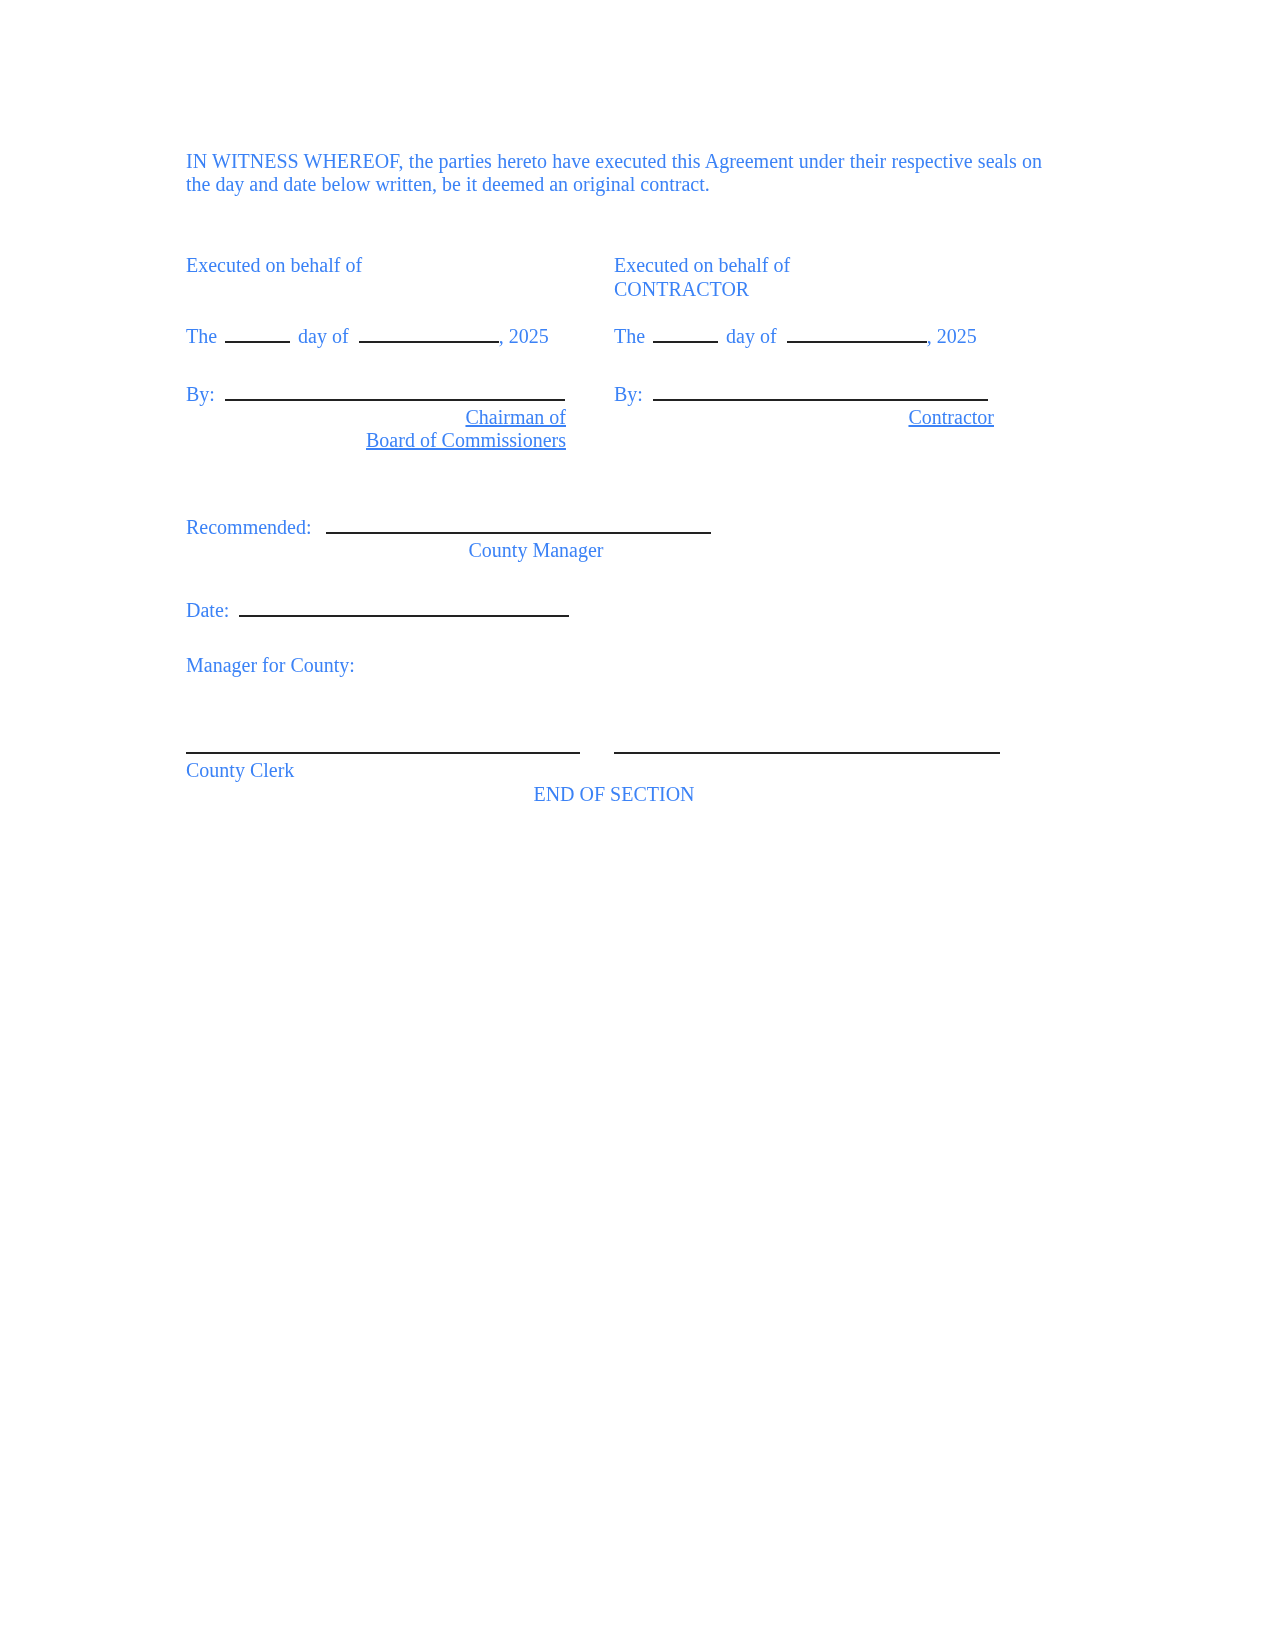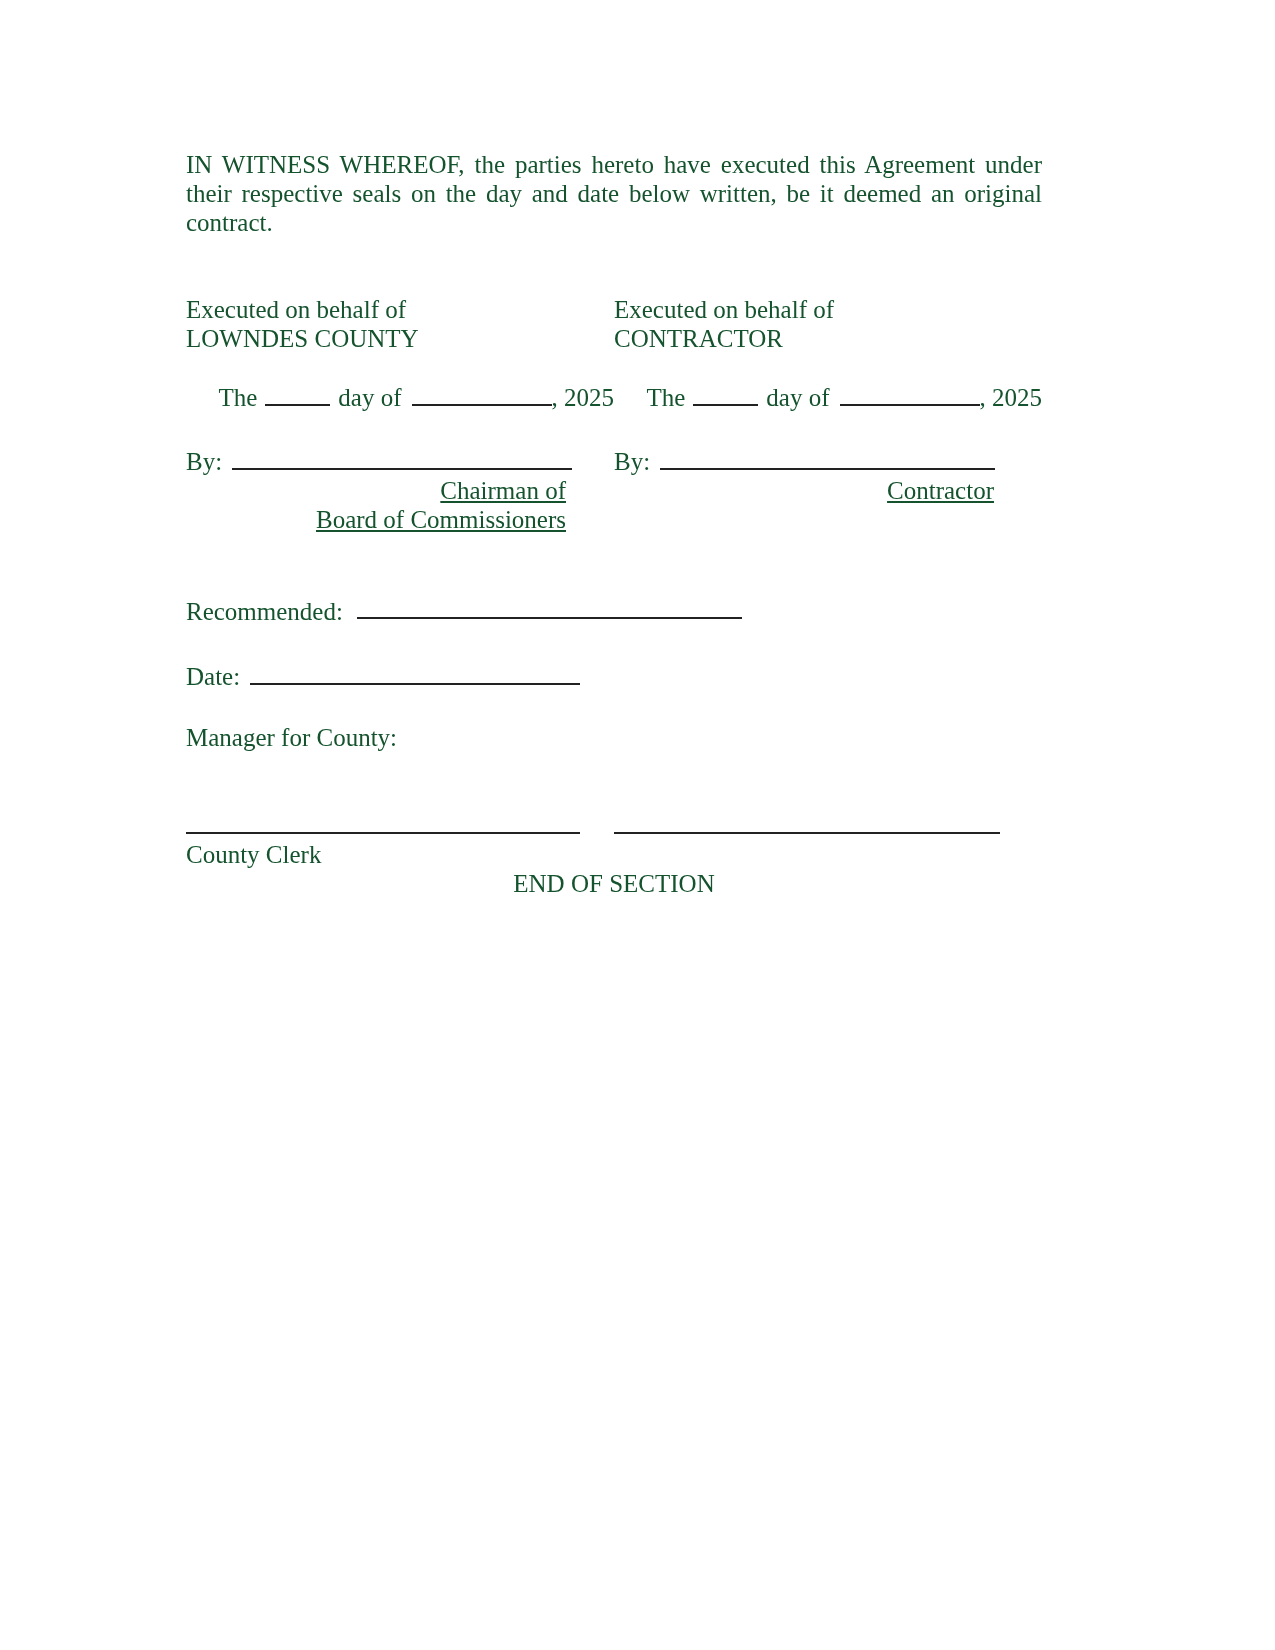"IN WITNESS WHEREOF, the parties" .page { color: #14532d -> #3b82f6; font-size: 25px -> 20px }
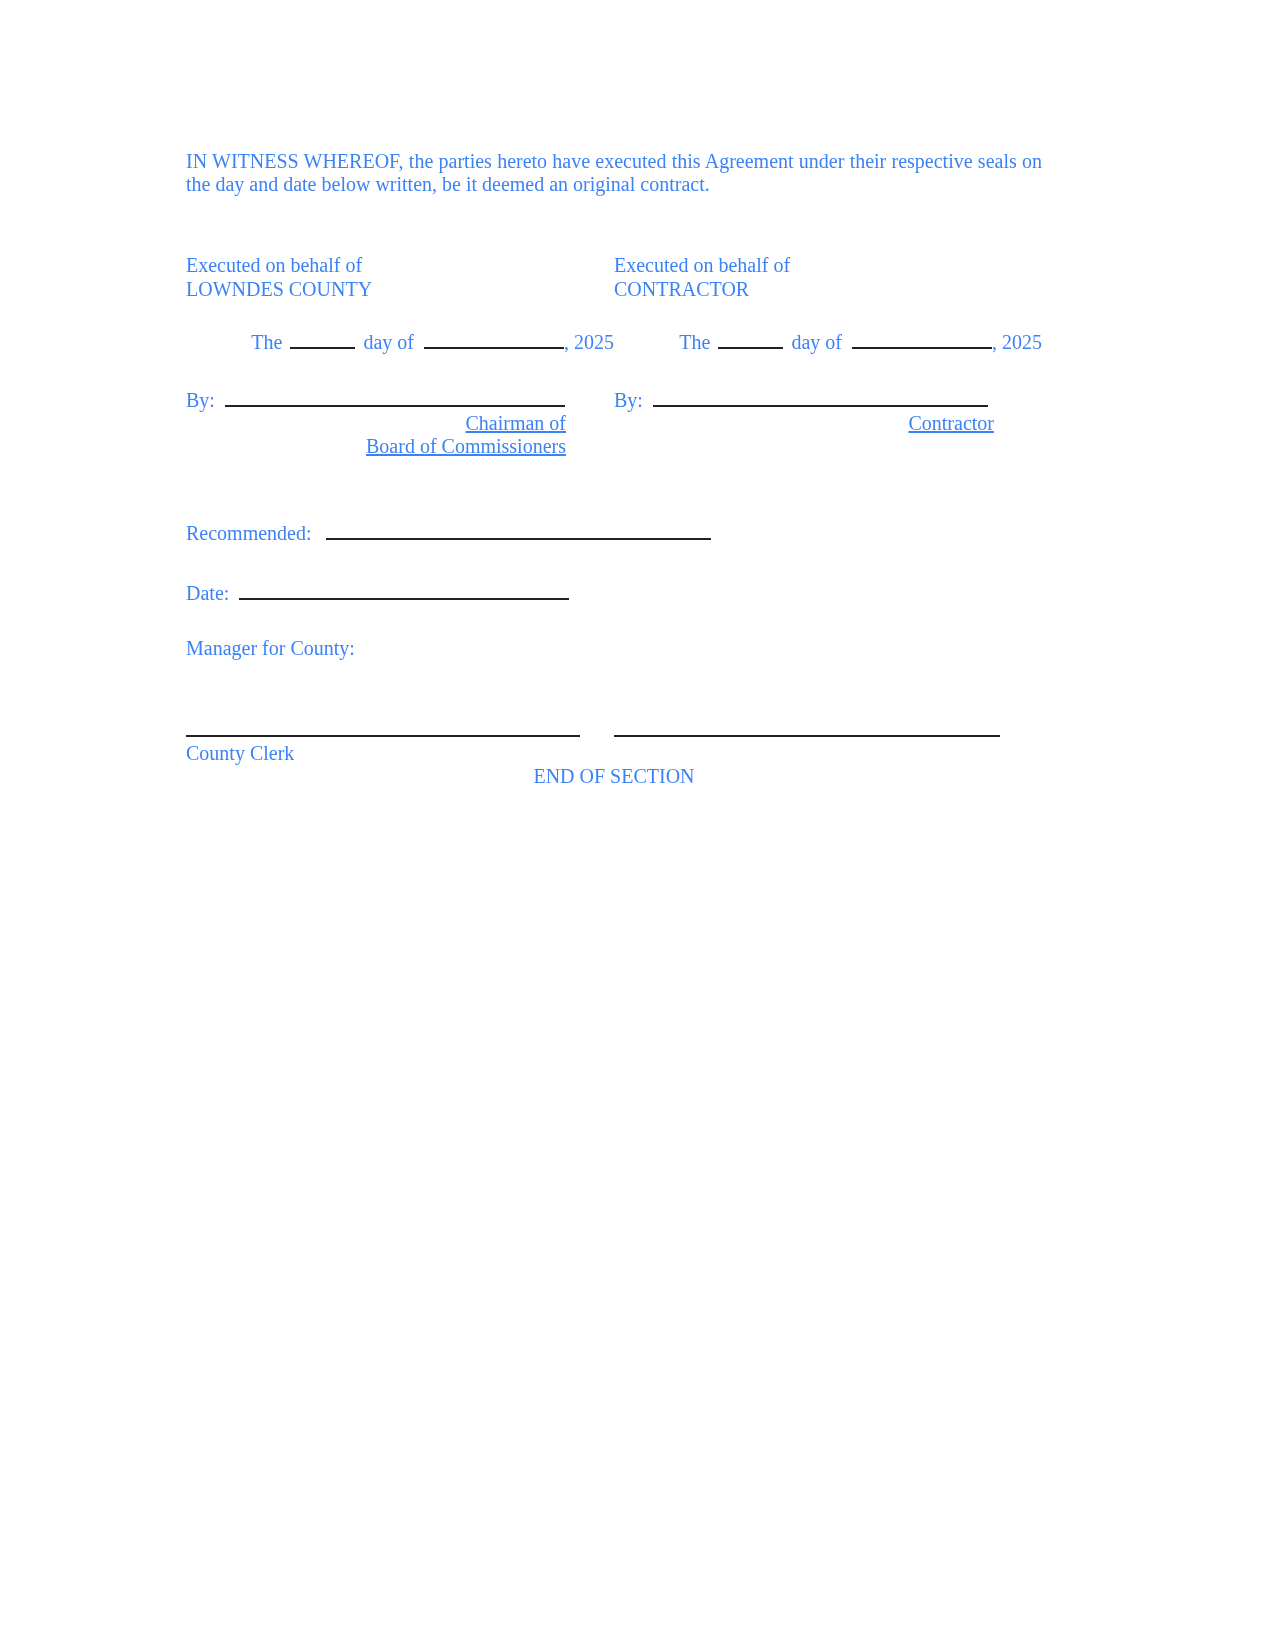"LOWNDES COUNTY" div { html: <div>LOWNDES COUNTY</div> -> none }
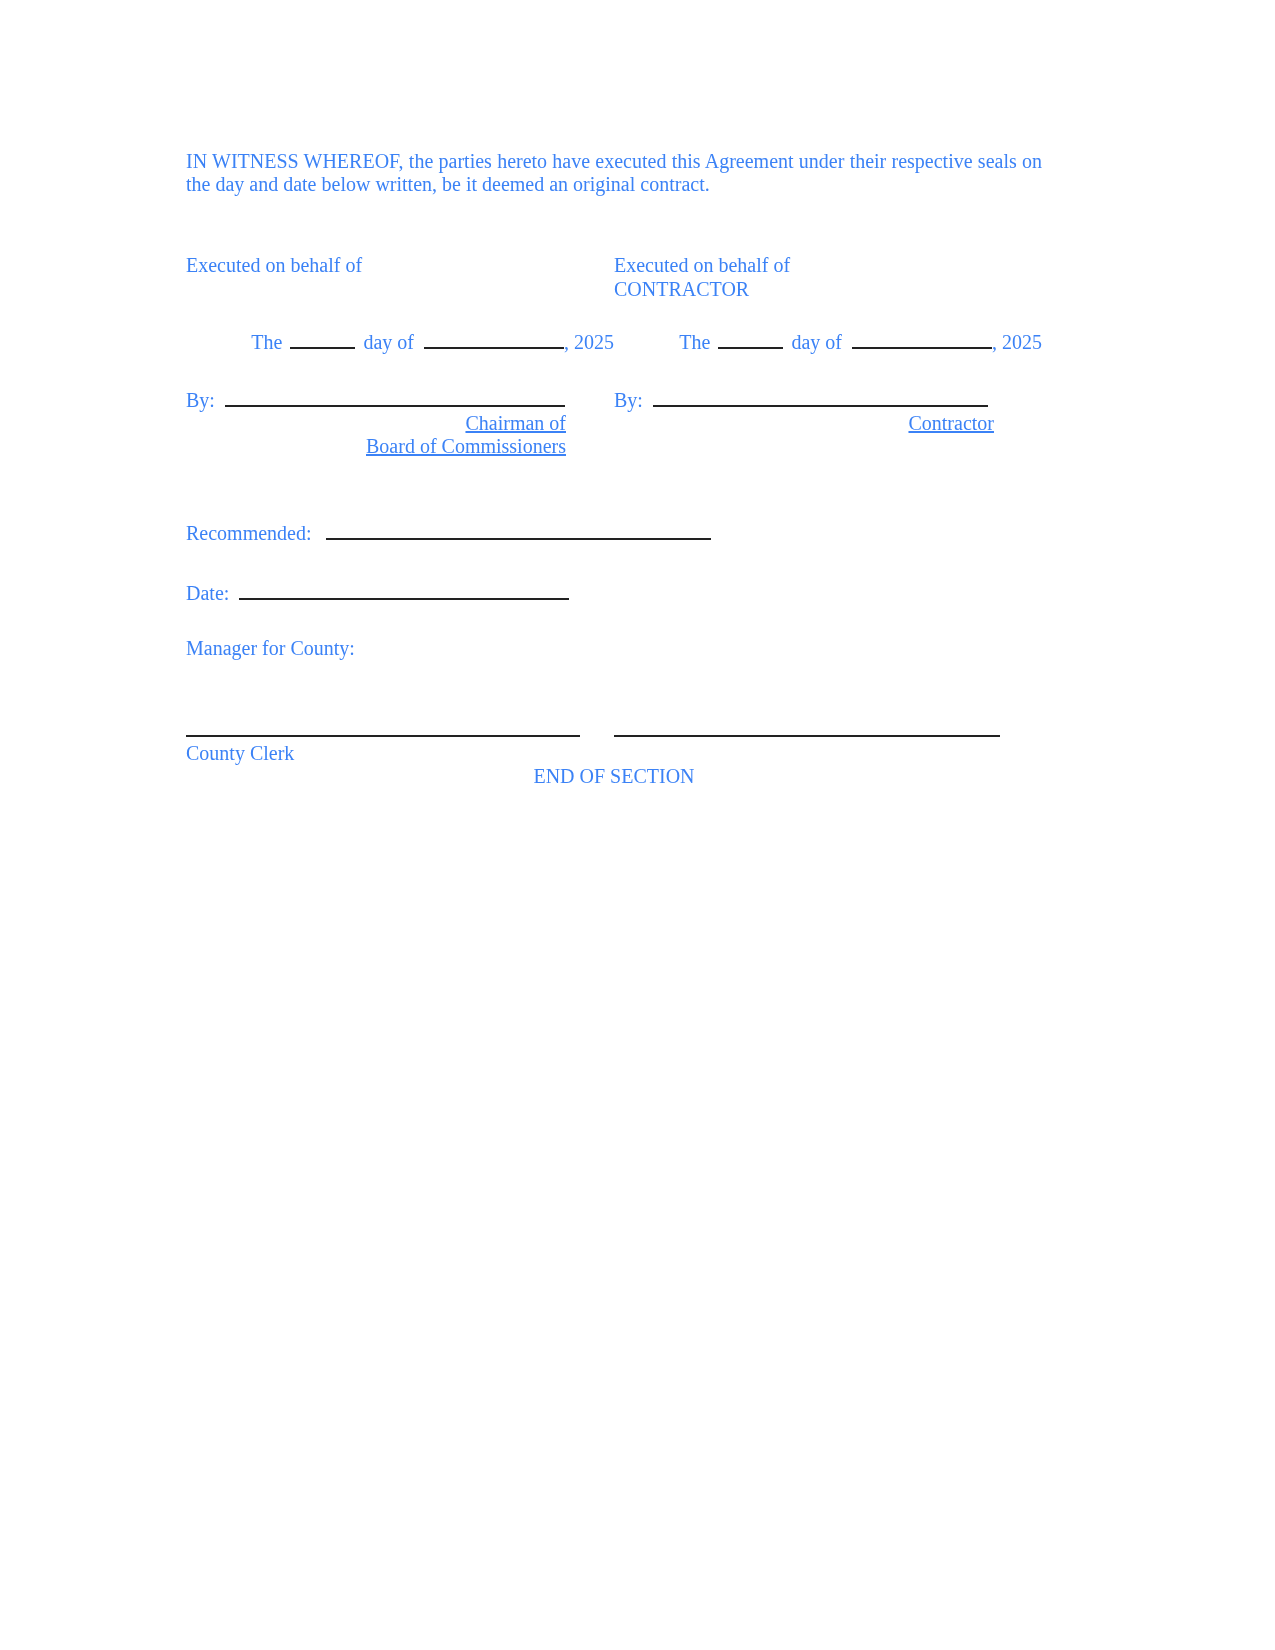"The day of , 2025" .date-row { margin-top: 27px -> 21px; text-align: right -> none }
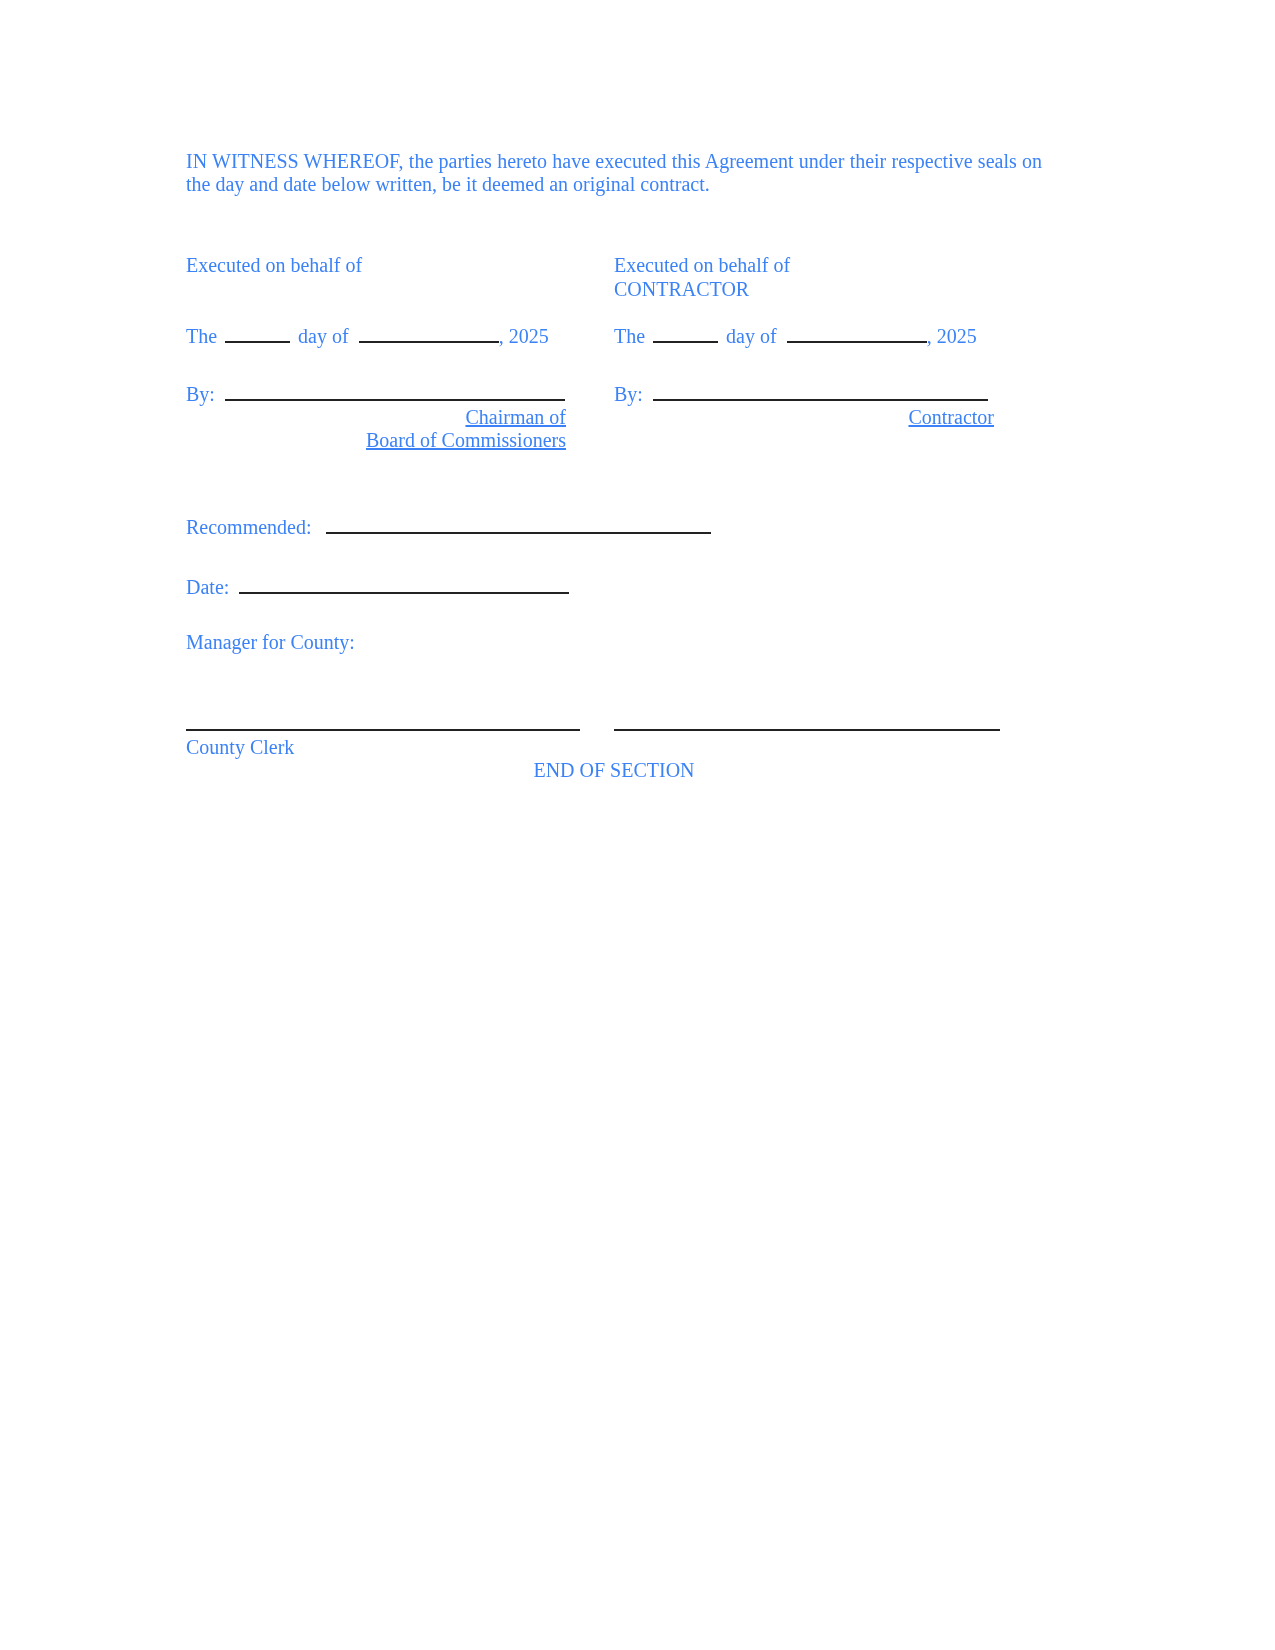"County Manager" div.county-manager { html: none -> <div>County Manager</div> }
